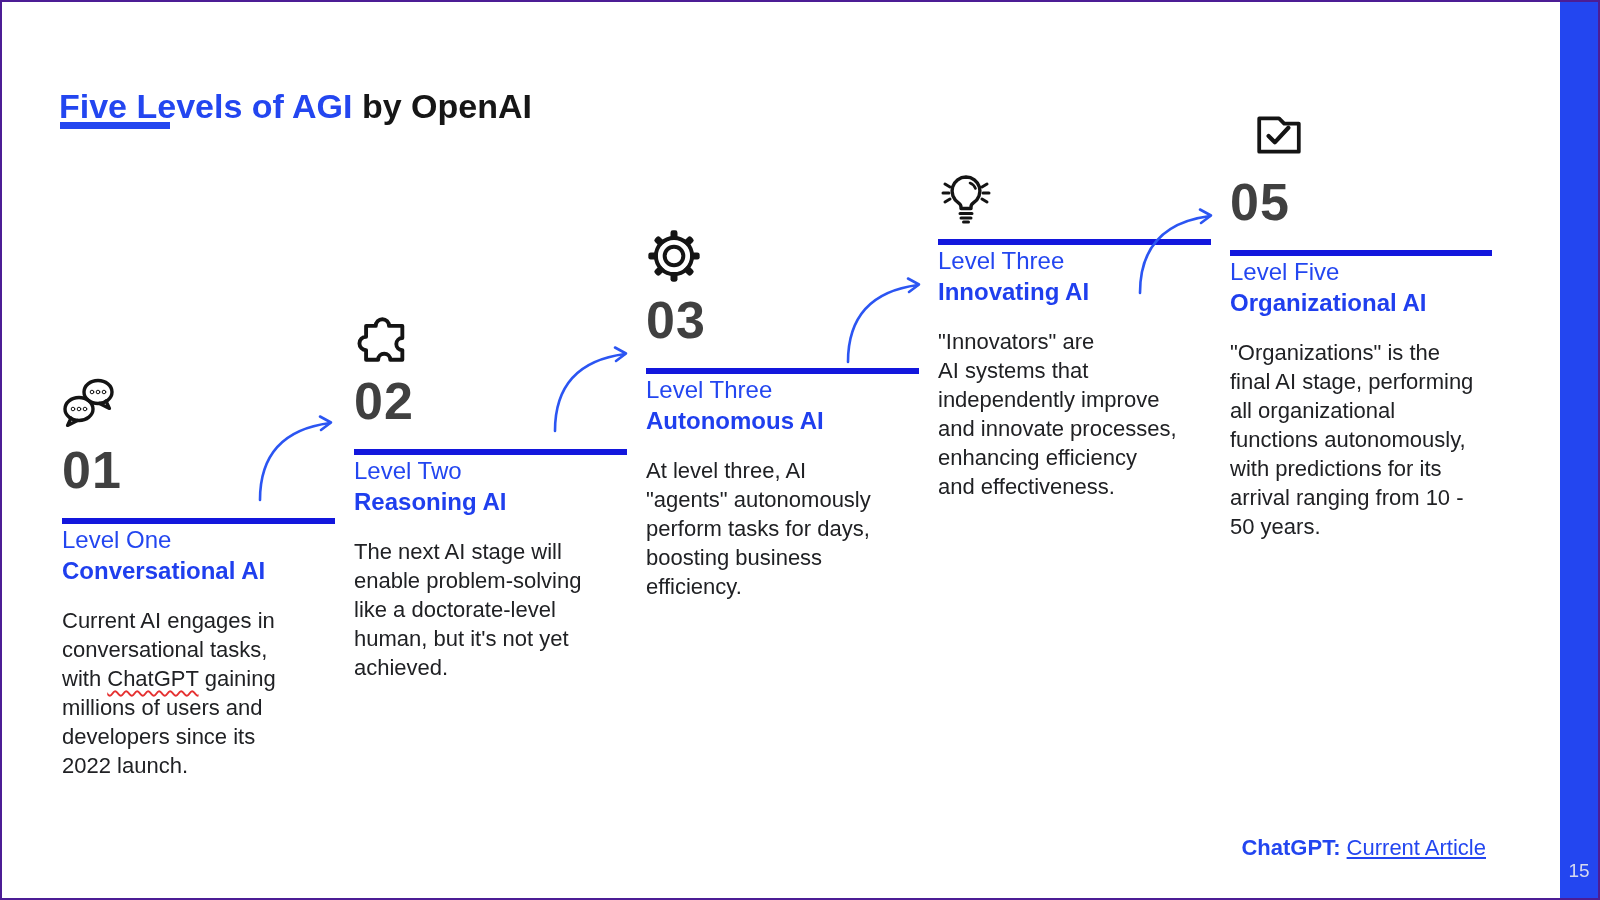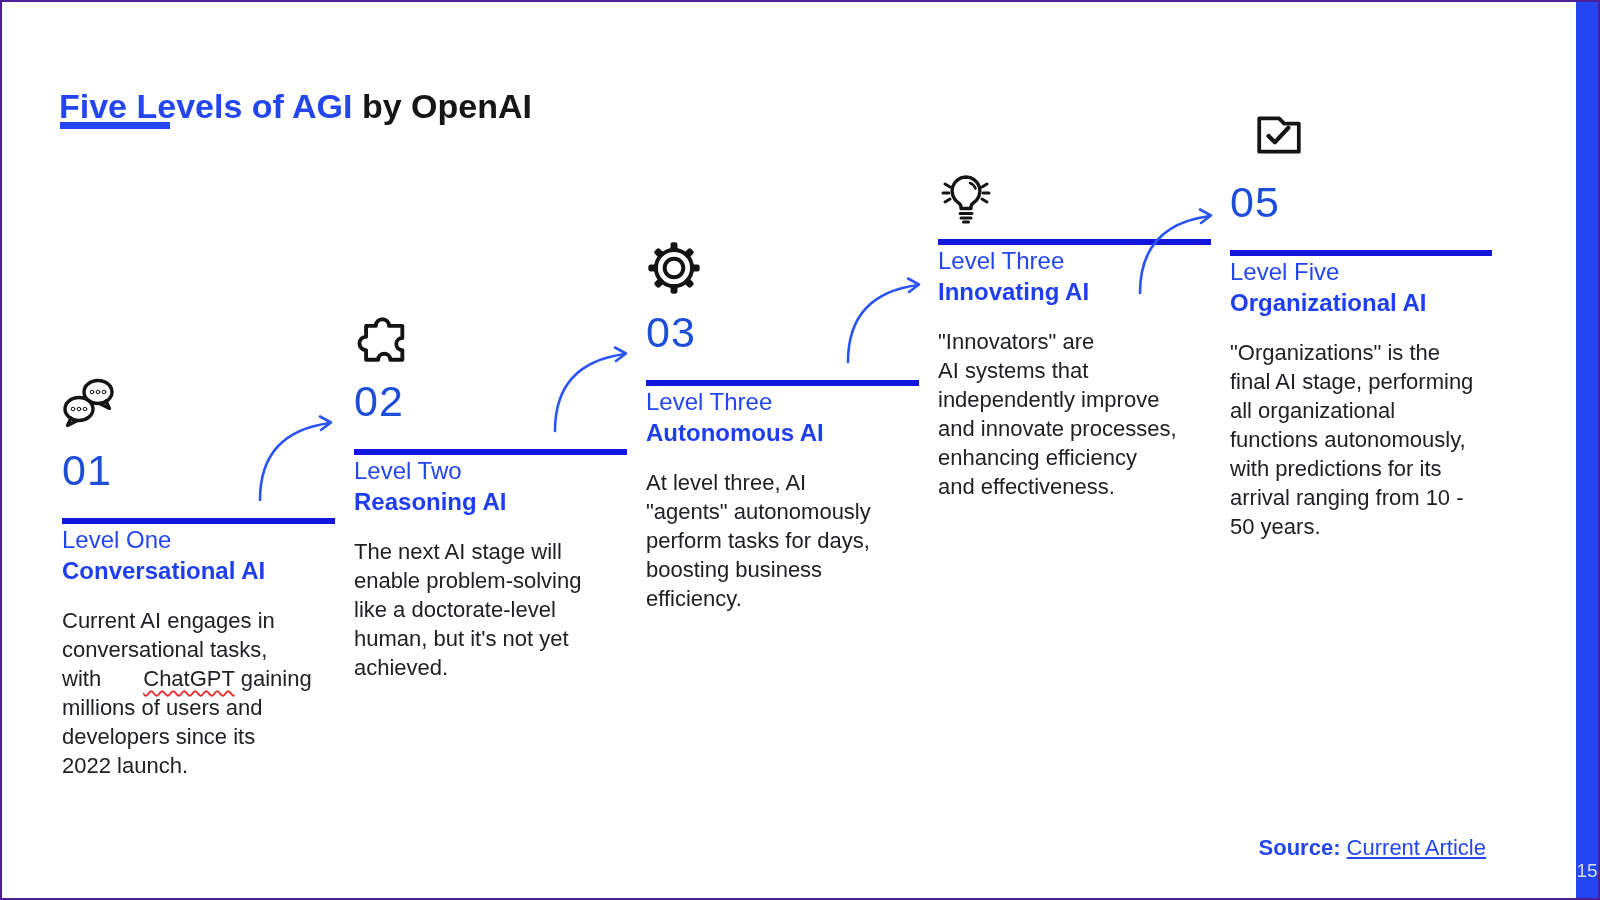"05" .num { color: #1d4ed8 -> #404040; font-size: 43px -> 52px; font-weight: normal -> bold }
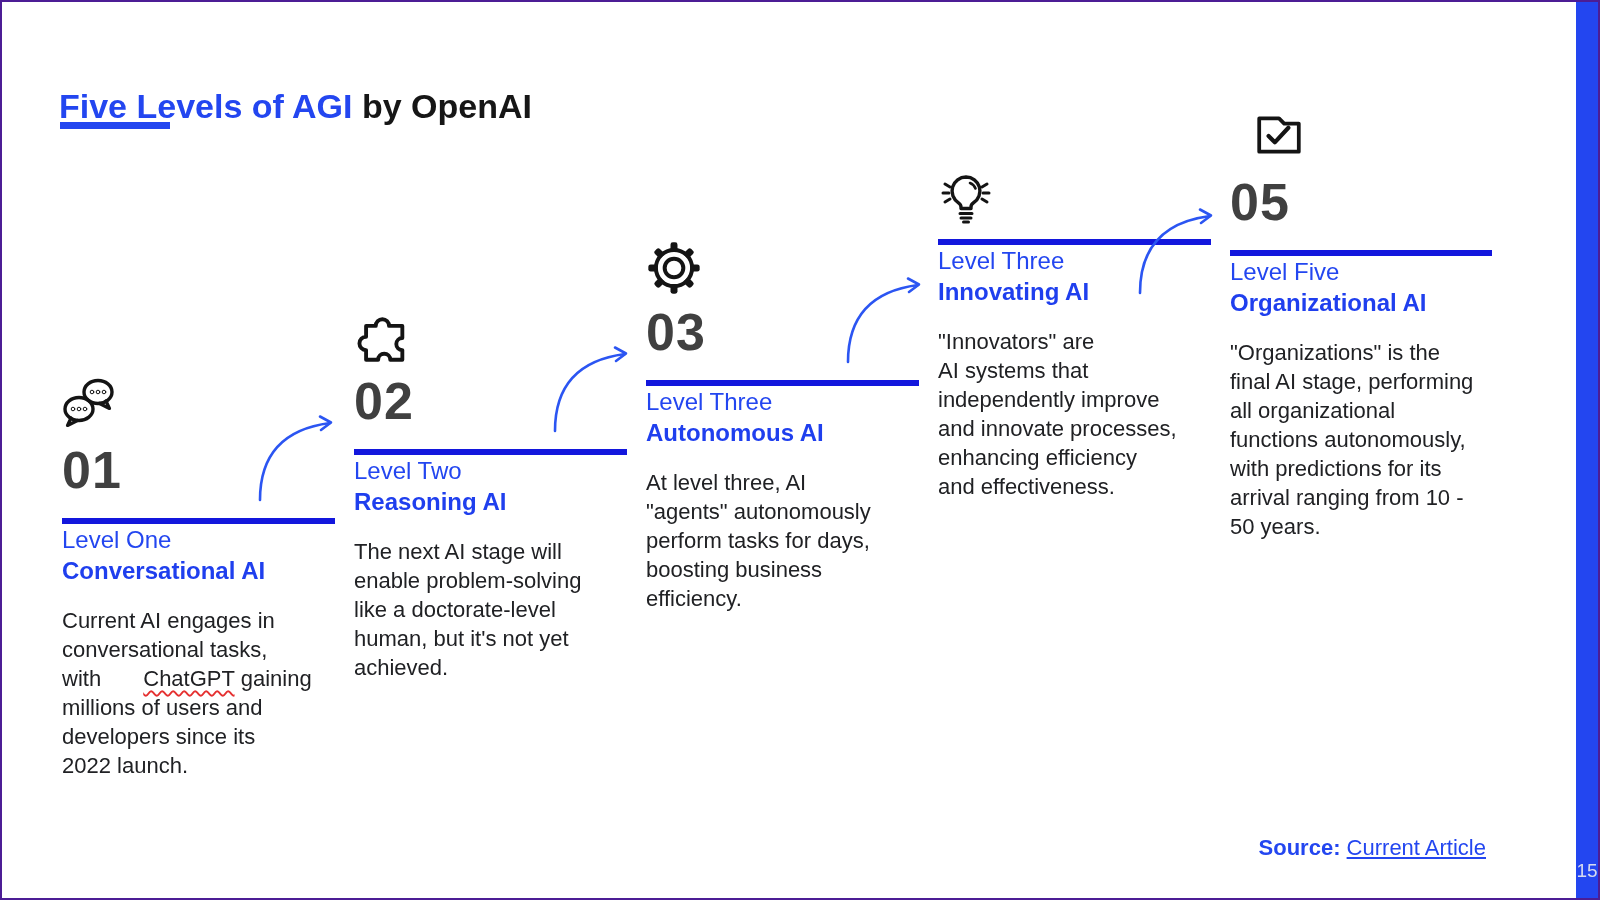"03" section.col { top: 238px -> 226px }
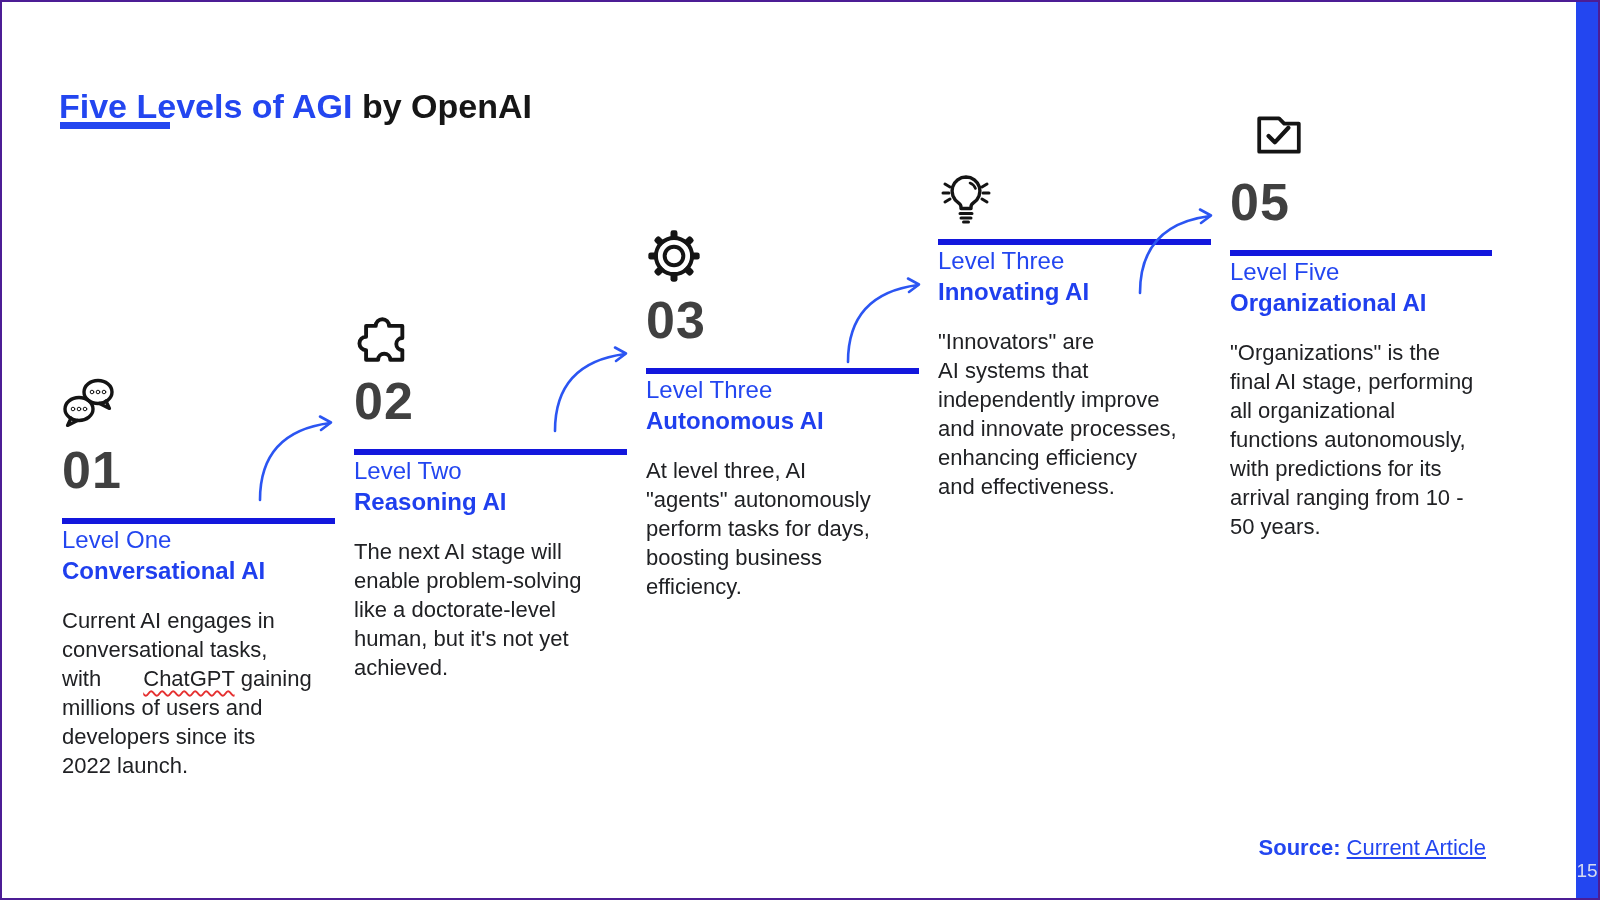"ChatGPT" .squiggle { margin-left: 36px -> none }
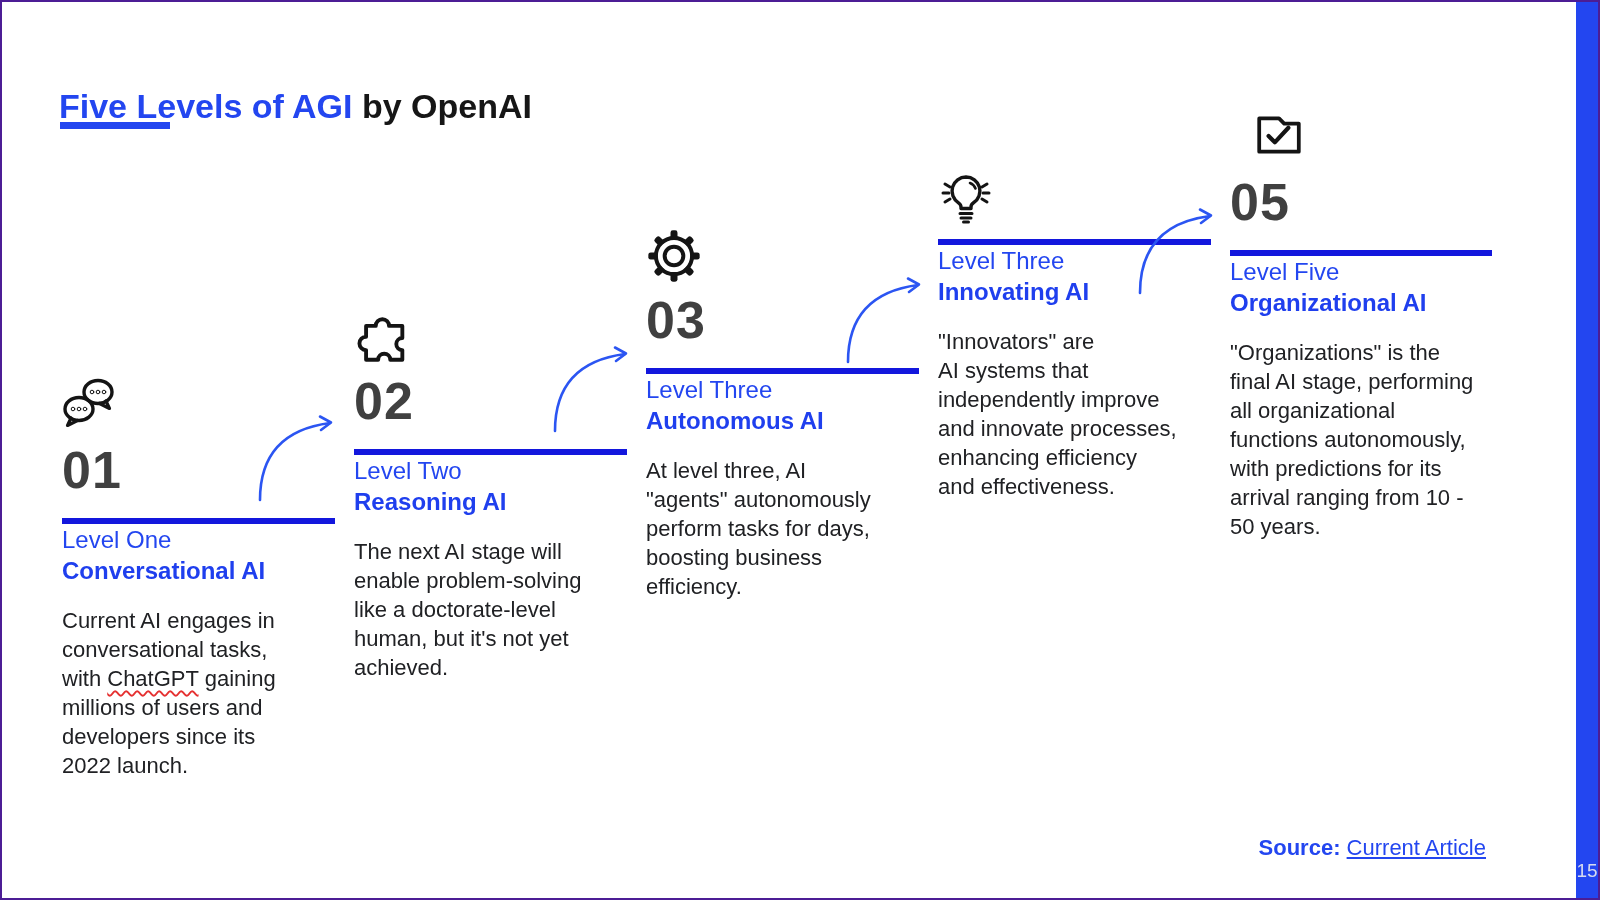"Source:" span.label { text: Source -> ChatGPT }
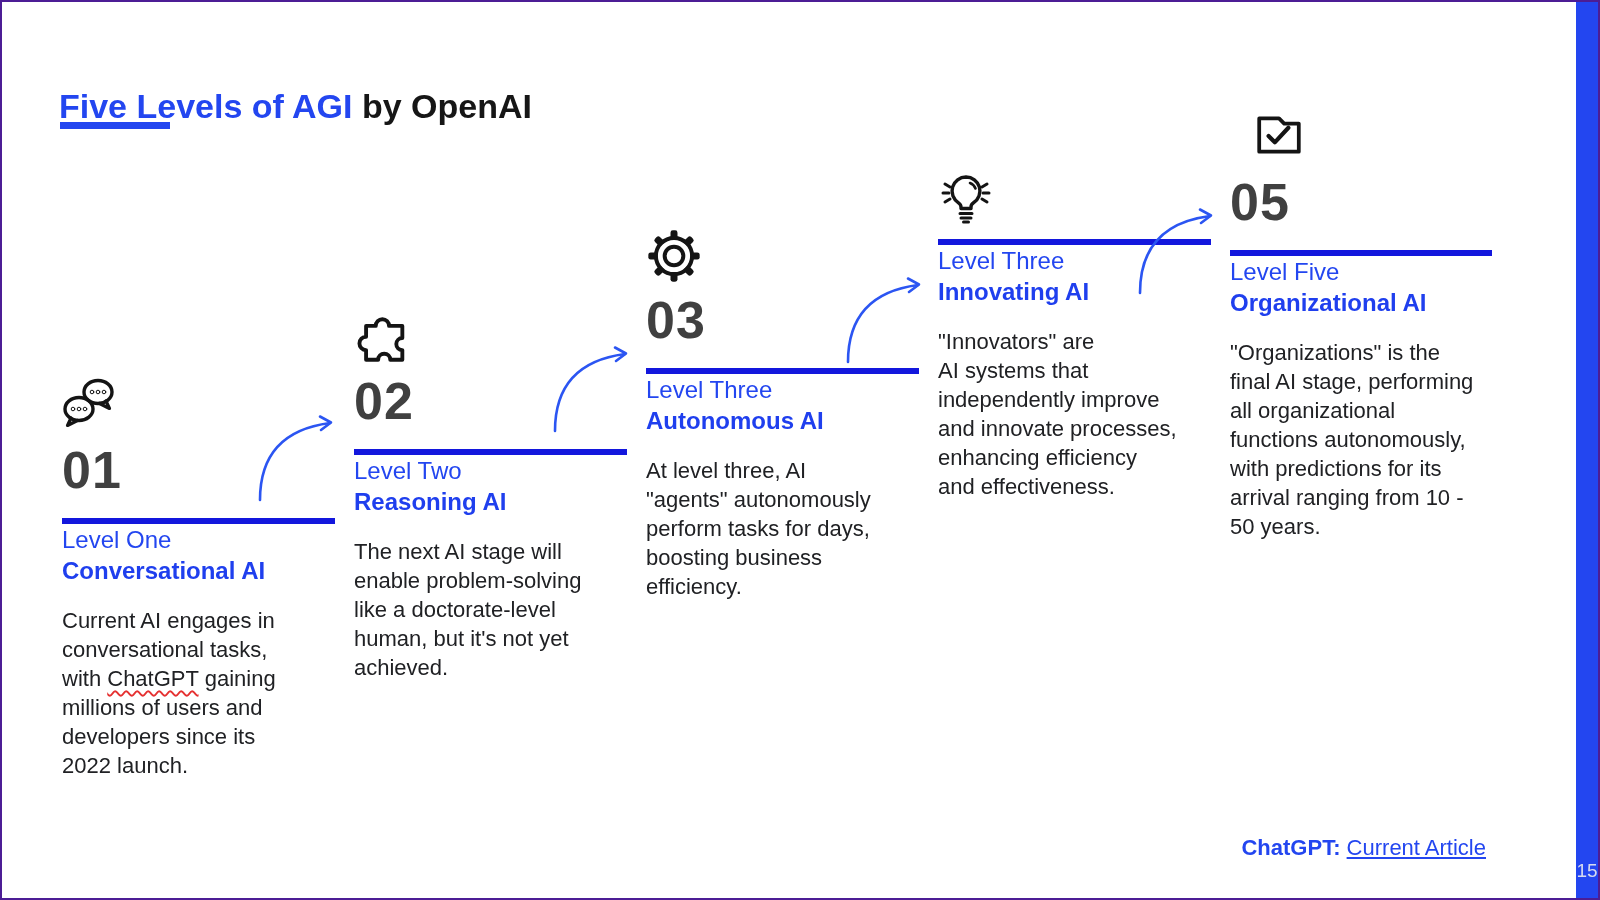"15" .sidebar { width: 22px -> 38px }
